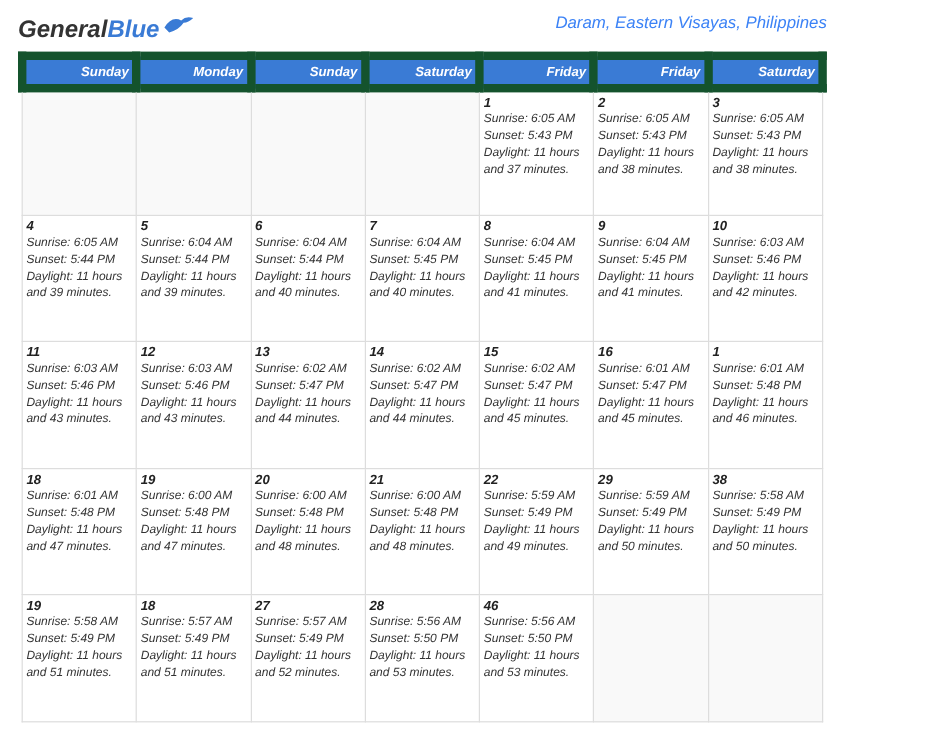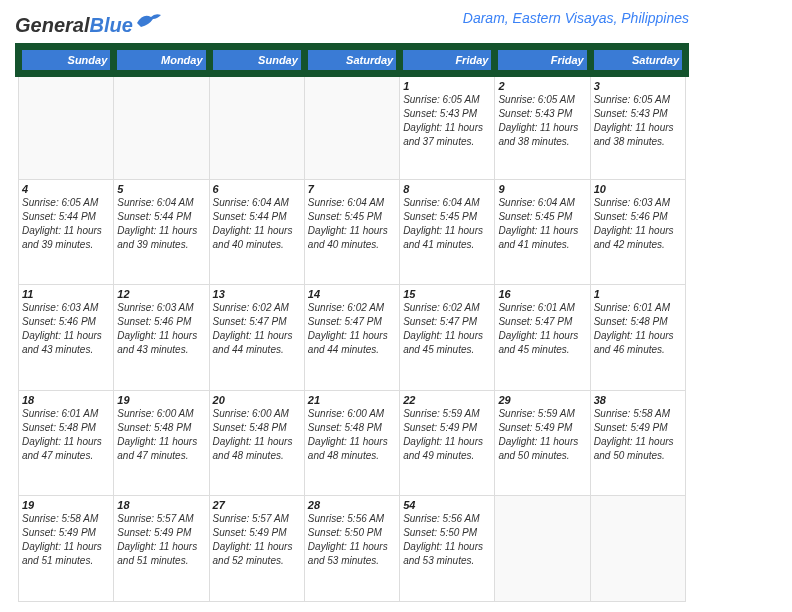"54" span.day-number { text: 54 -> 46 }
